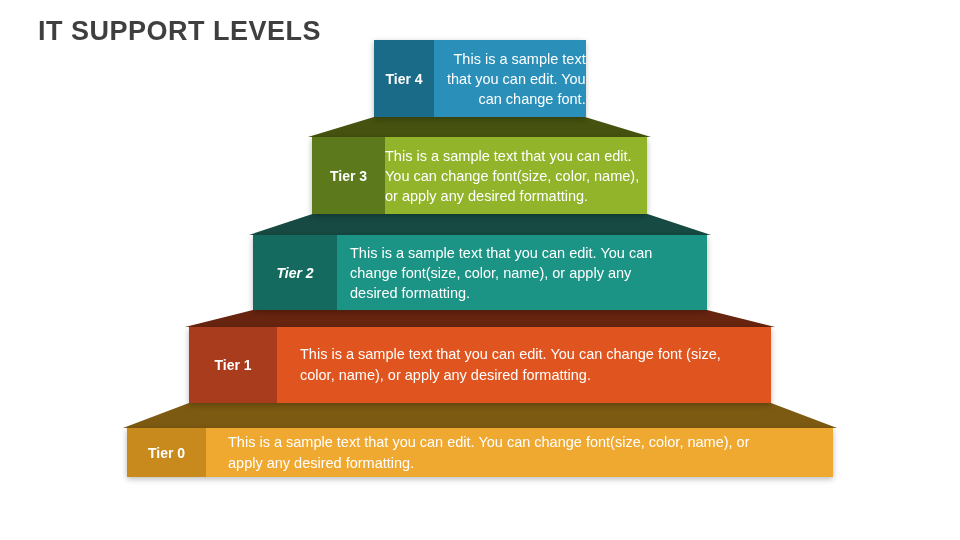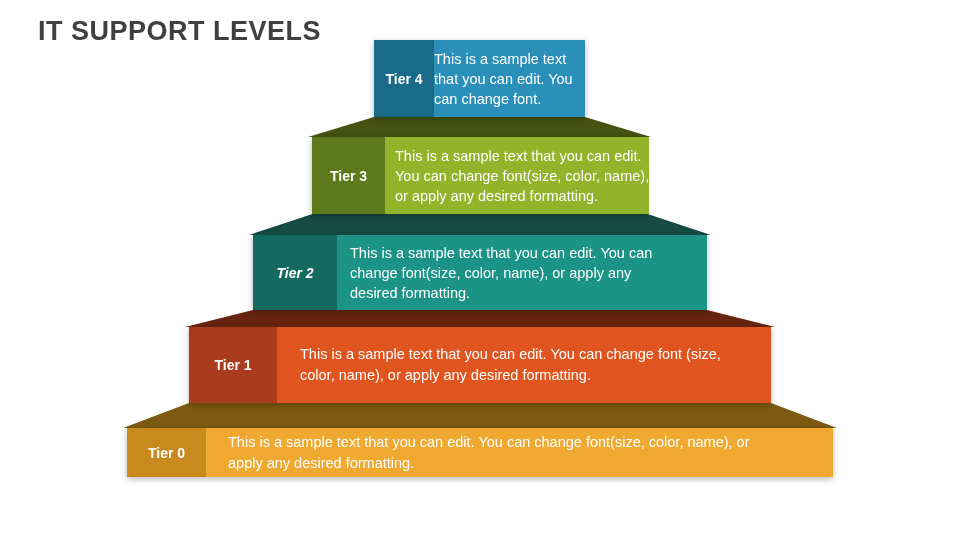"This is a sample text" .t4 .body { padding-left: none -> 13px; text-align: none -> right }
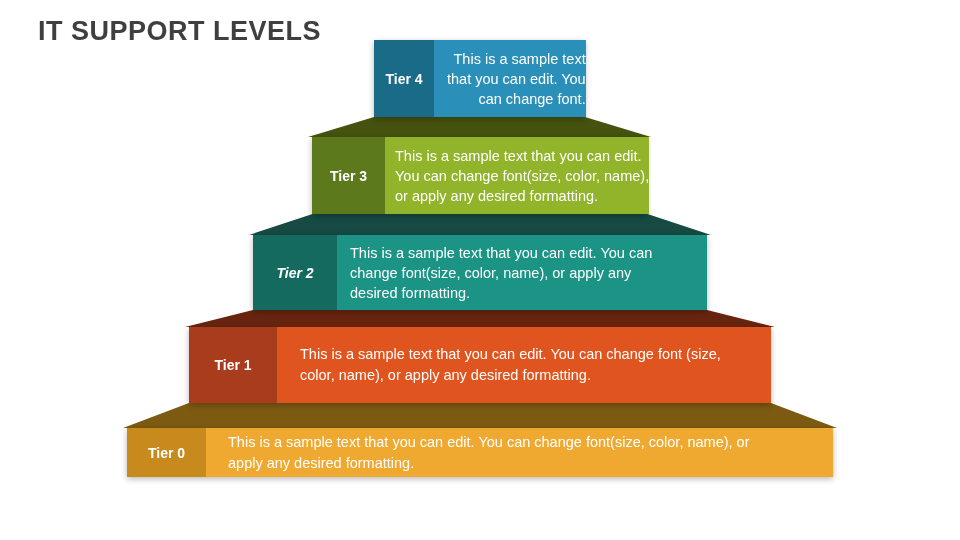"This is a sample text that you can edit." .t3 .body { padding-left: 10px -> none }
